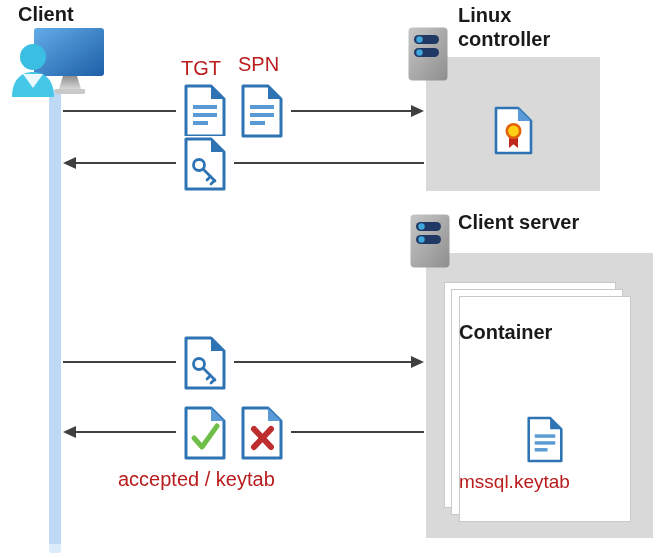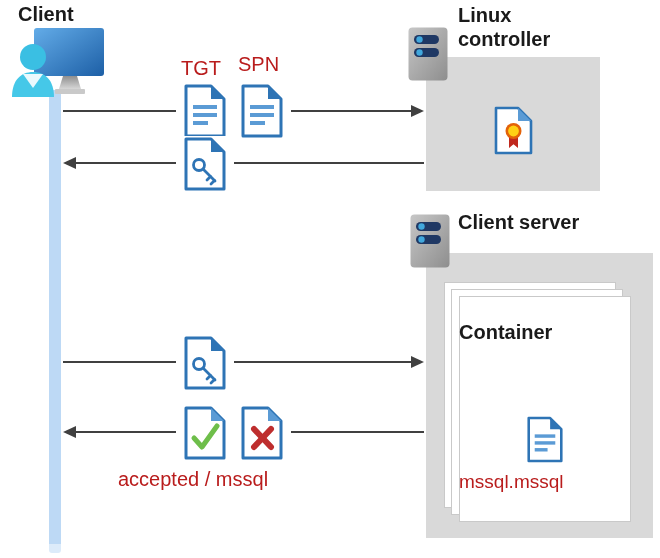"accepted / mssql" div.abs { text: mssql -> keytab }
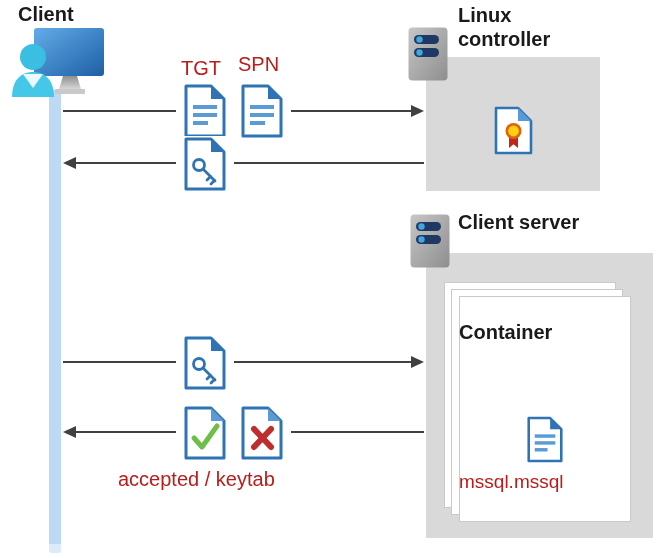"mssql.mssql" div.abs { text: mssql.mssql -> mssql.keytab }
